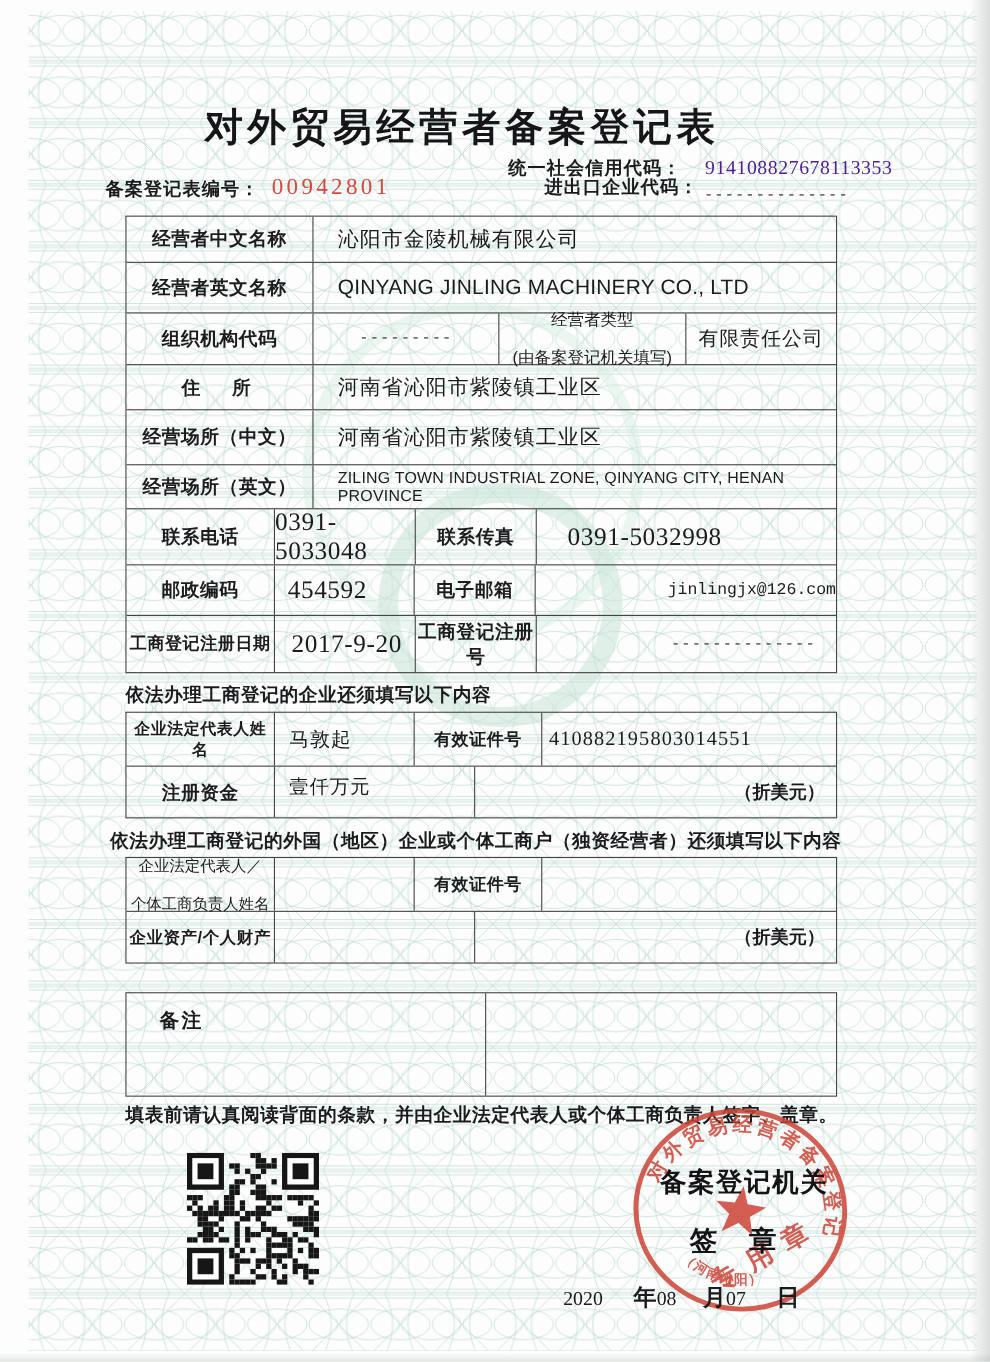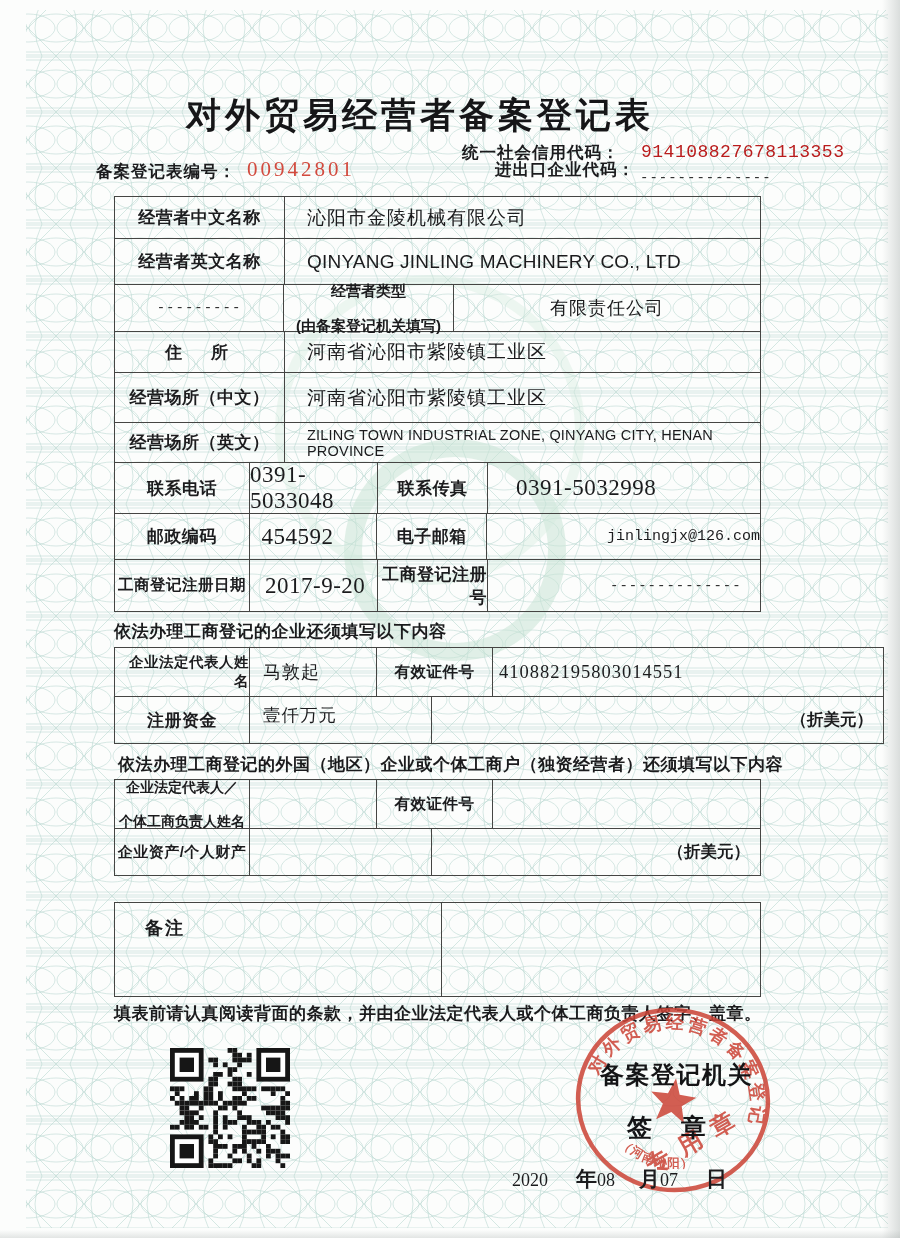"914108827678113353" .serifnum { color: #b91c1c -> #4c1d95; font-family: Liberation Mono, monospace -> Liberation Serif, serif }
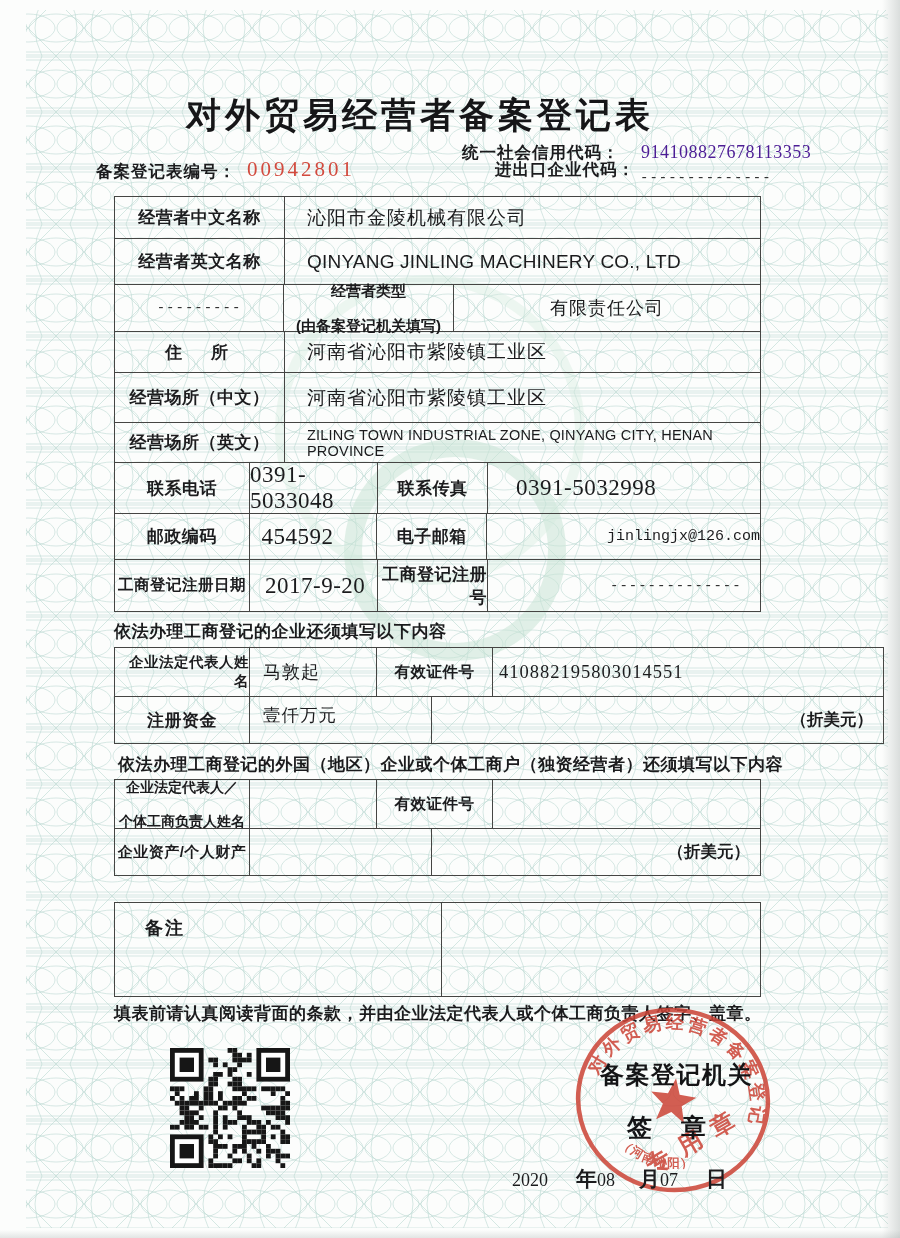"经营者中文名称" .lbl { text-align: right -> center }
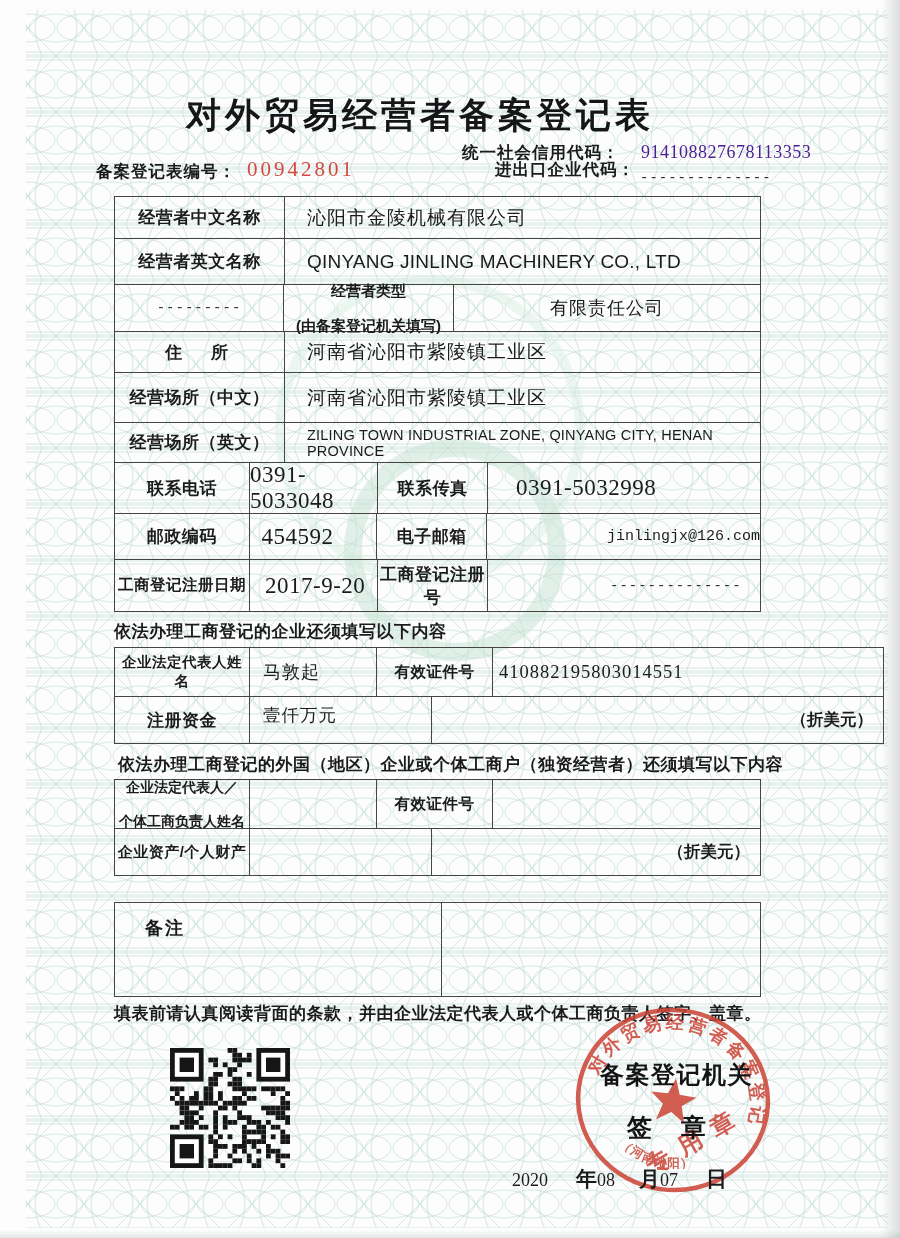"经营者类型" .lbl2 { font-weight: 700 -> 400 }
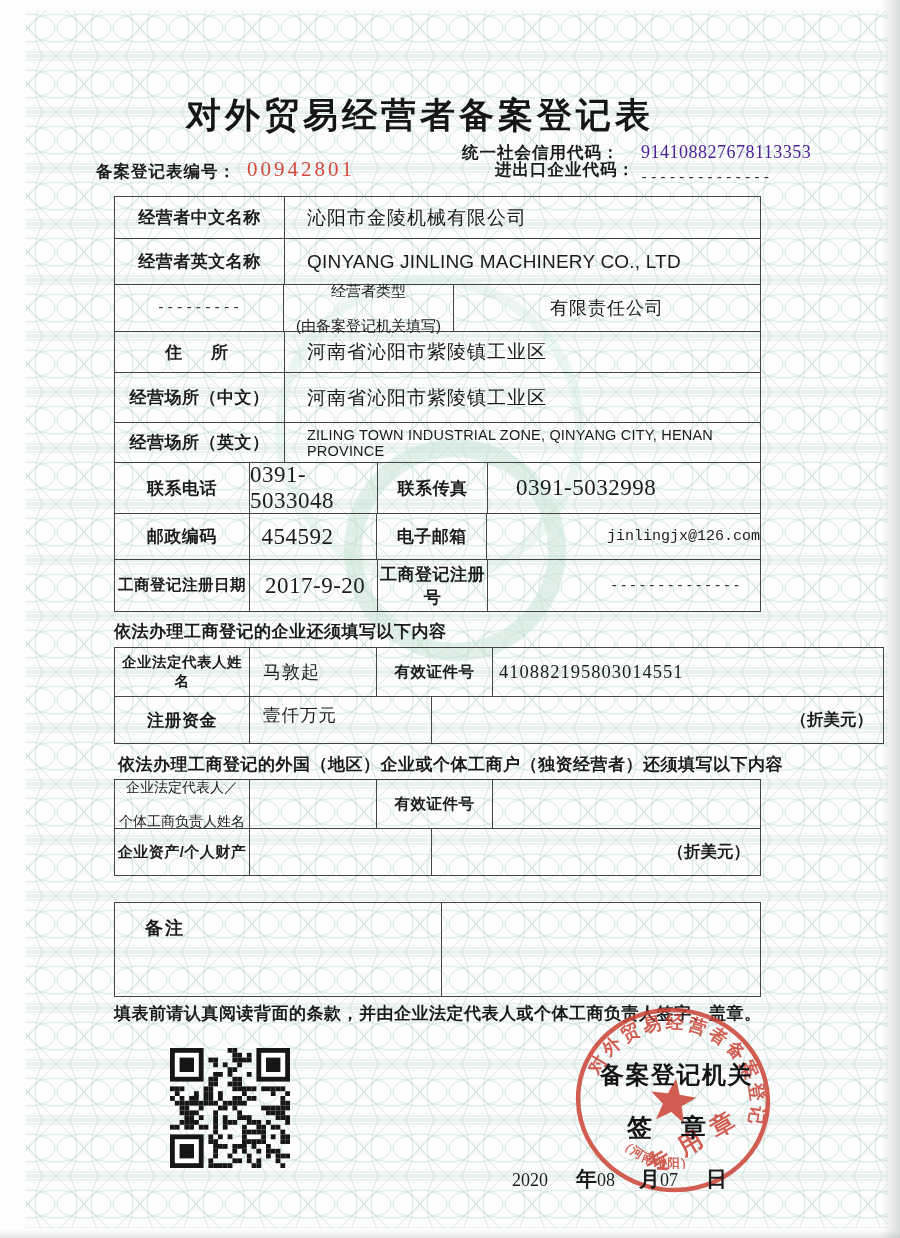"组织机构代码" div.cell { html: none -> <div>组织机构代码</div> }
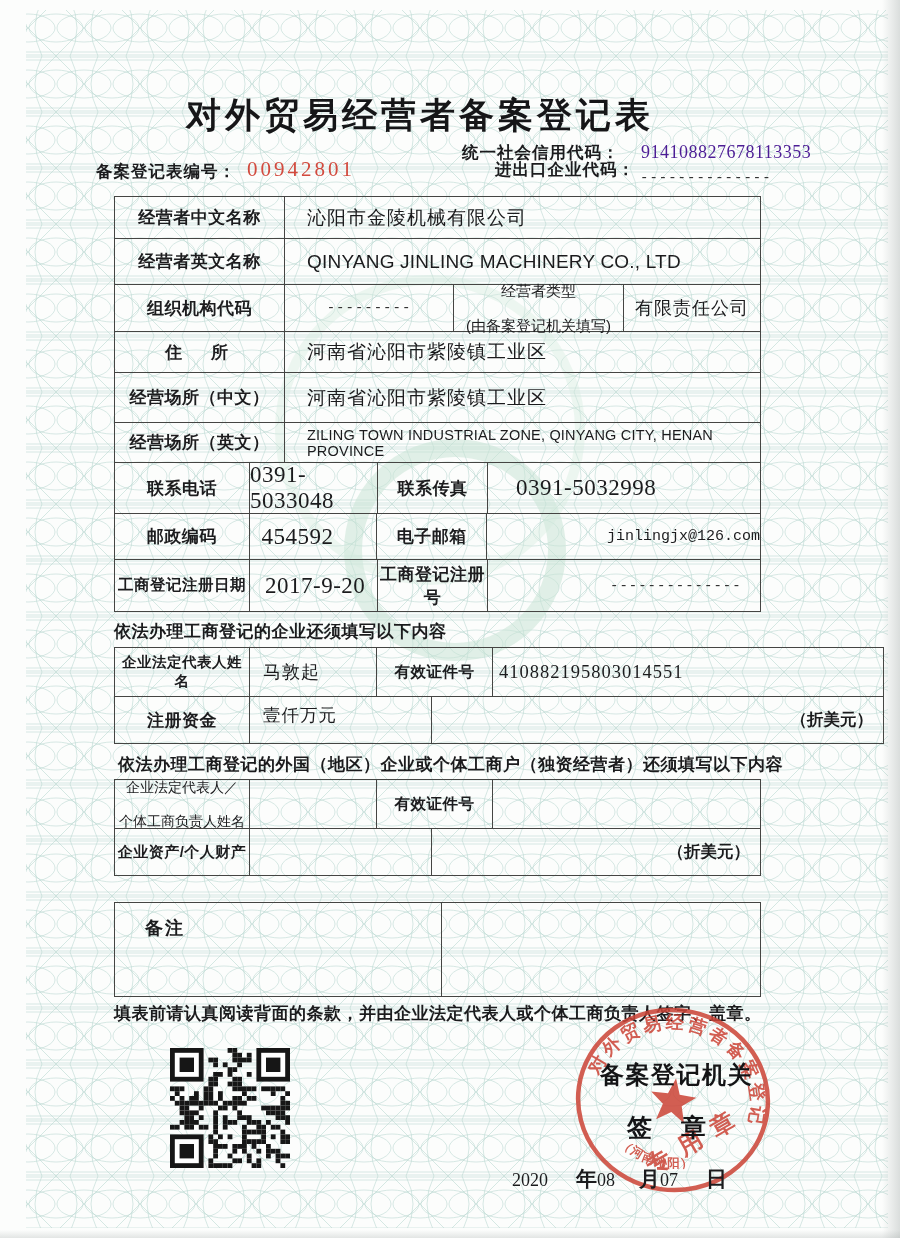"企业法定代表人姓名" div.tbl { width: 770px -> 647px }
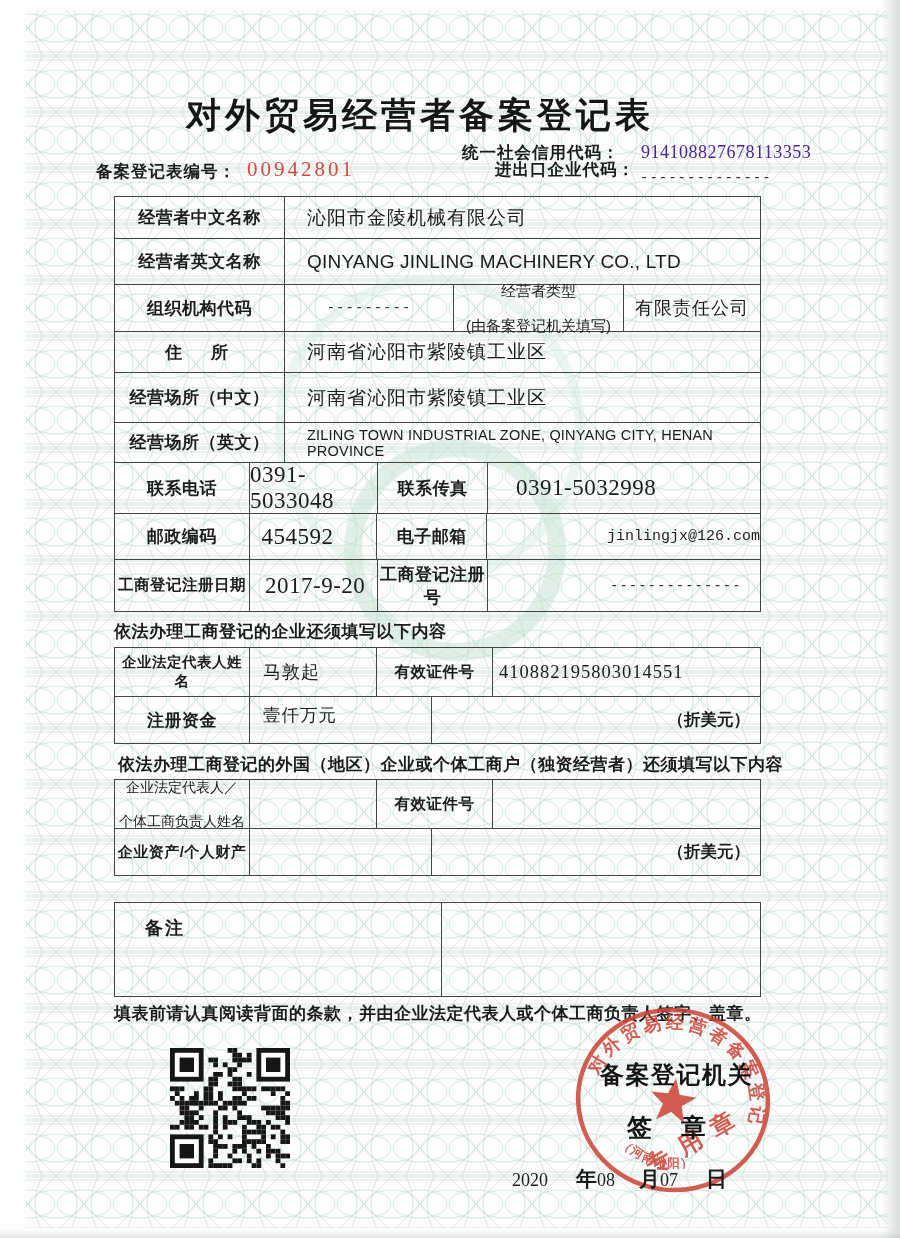"依法办理工商登记的外国（地区）企业或个体工商户（独资经营者）还须填写以下内容" div.abs { left: 118px -> 100px }
